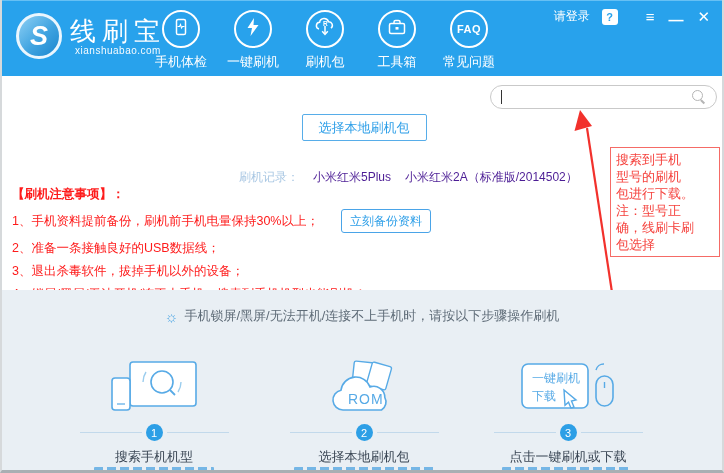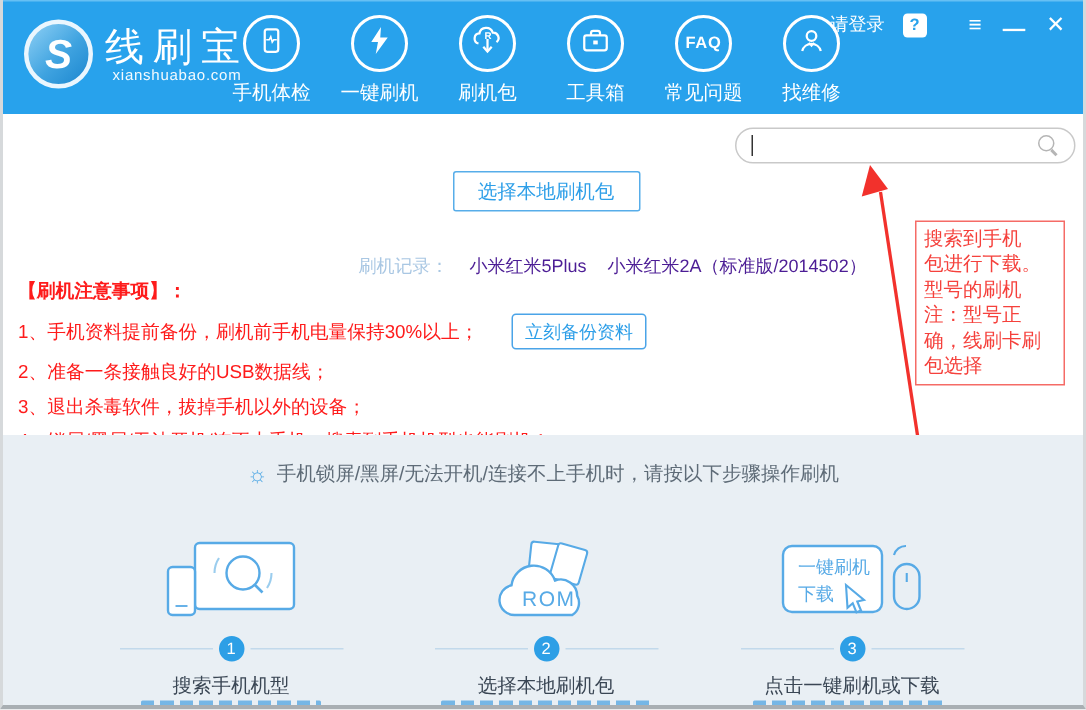"找维修" div.nav-item { html: <div> <div> <span> <svg> <circle></circle> <path></path> <path></path> </svg> </span> </div> <div>找维修</div> </div> -> none }
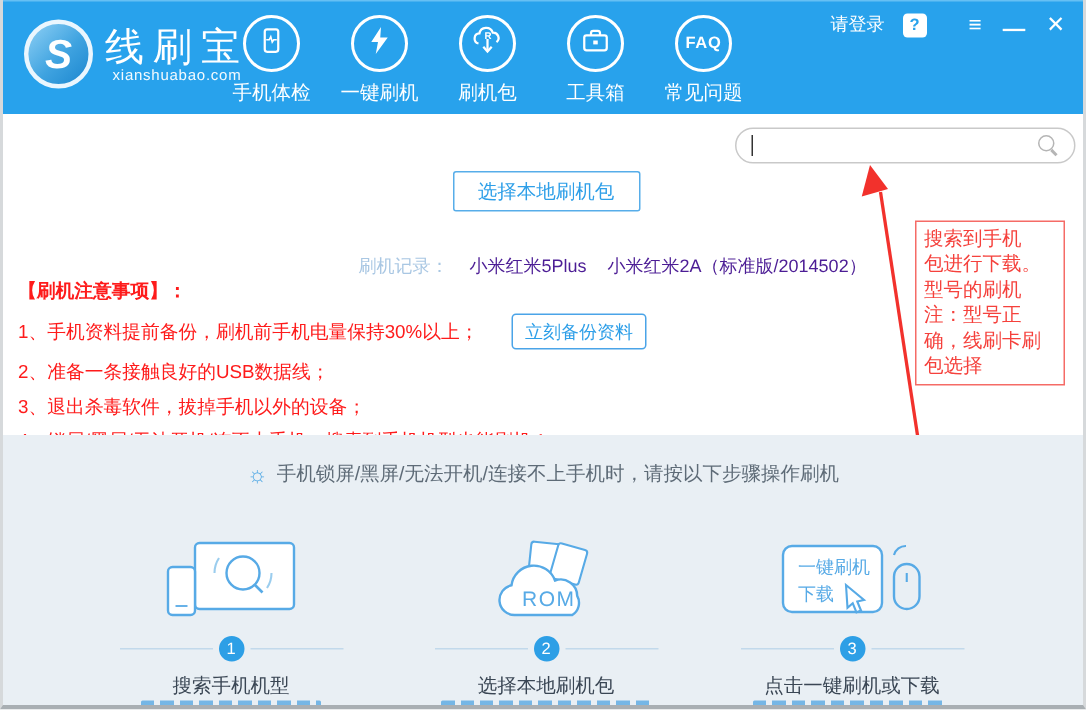"搜索到手机" .anno { width: 100px -> 110px }
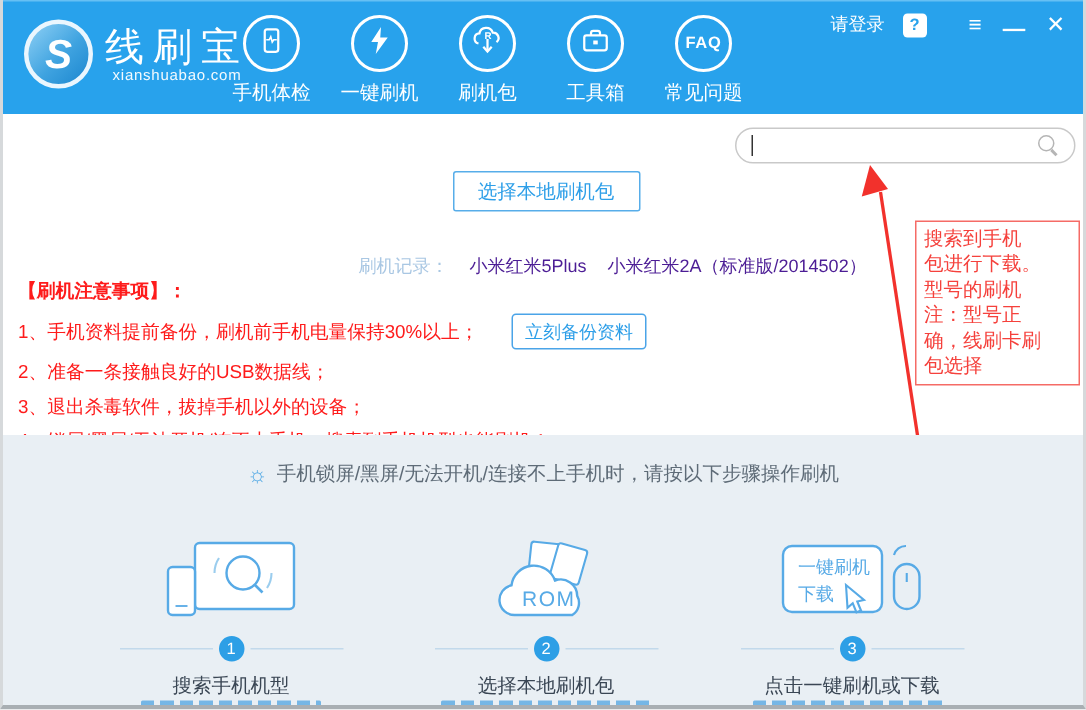"包进行下载。" div { order: before "型号的刷机" -> after "型号的刷机" }
